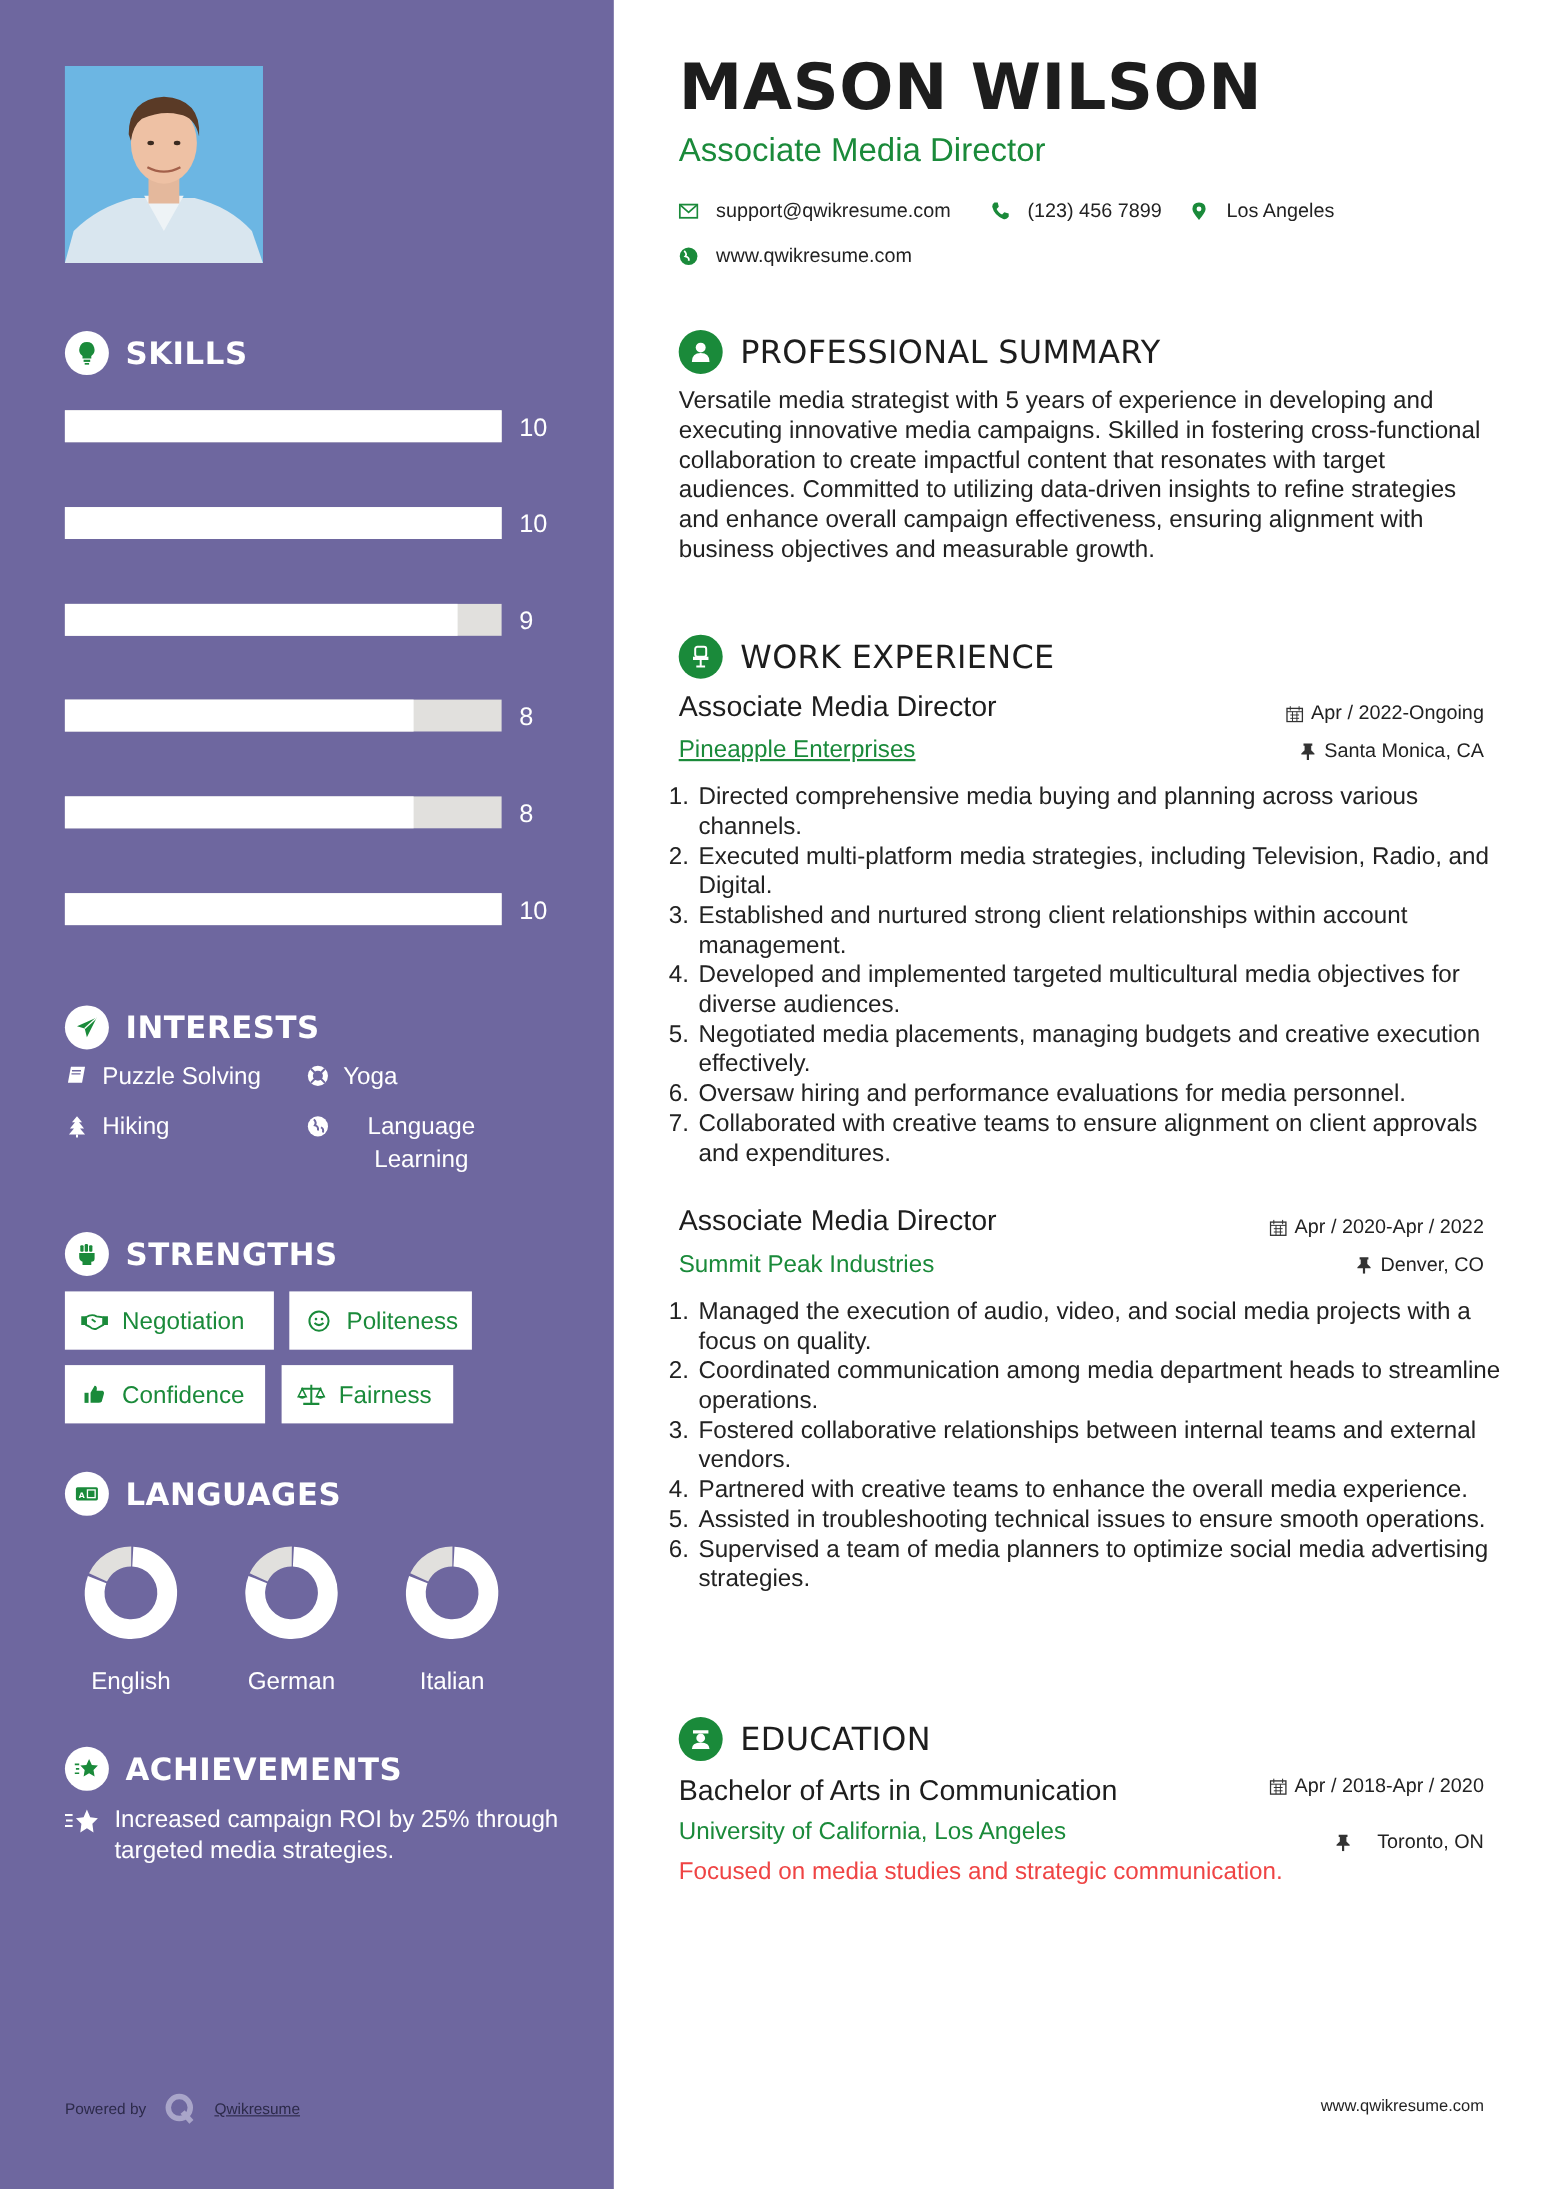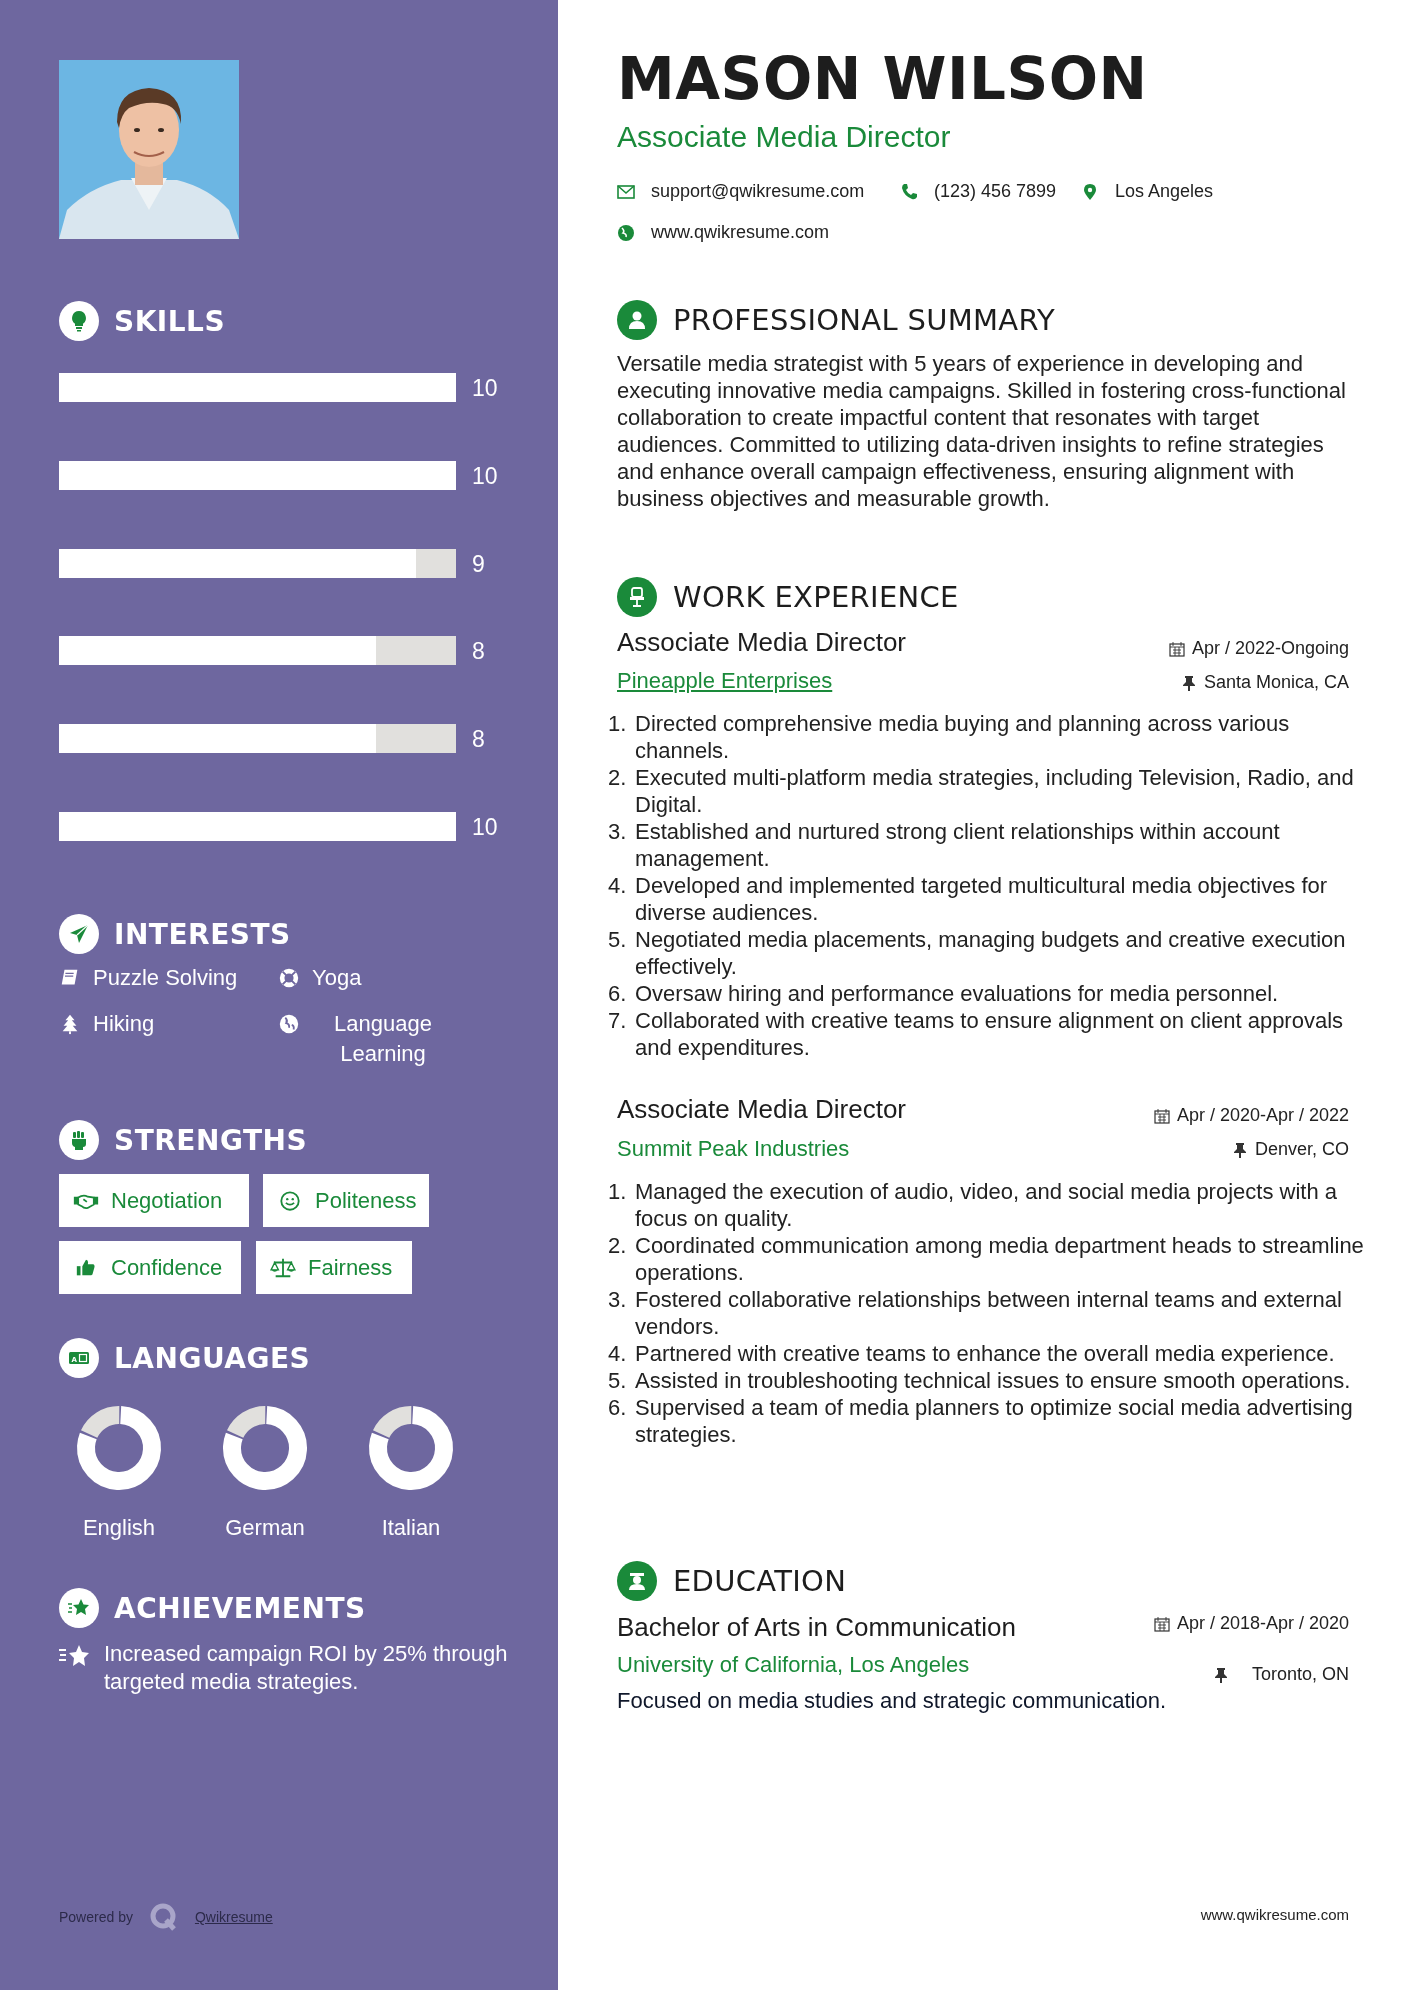"Focused on media studies and" .edu-desc { color: #0f172a -> #ef4444 }
